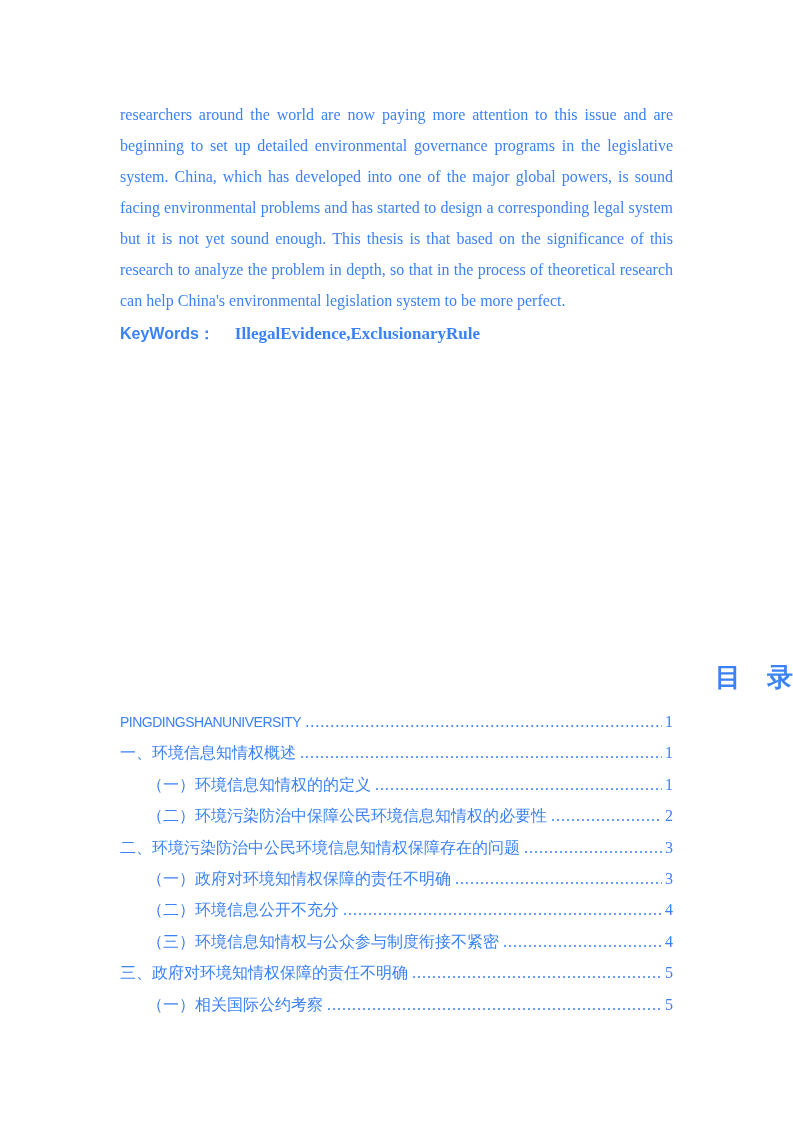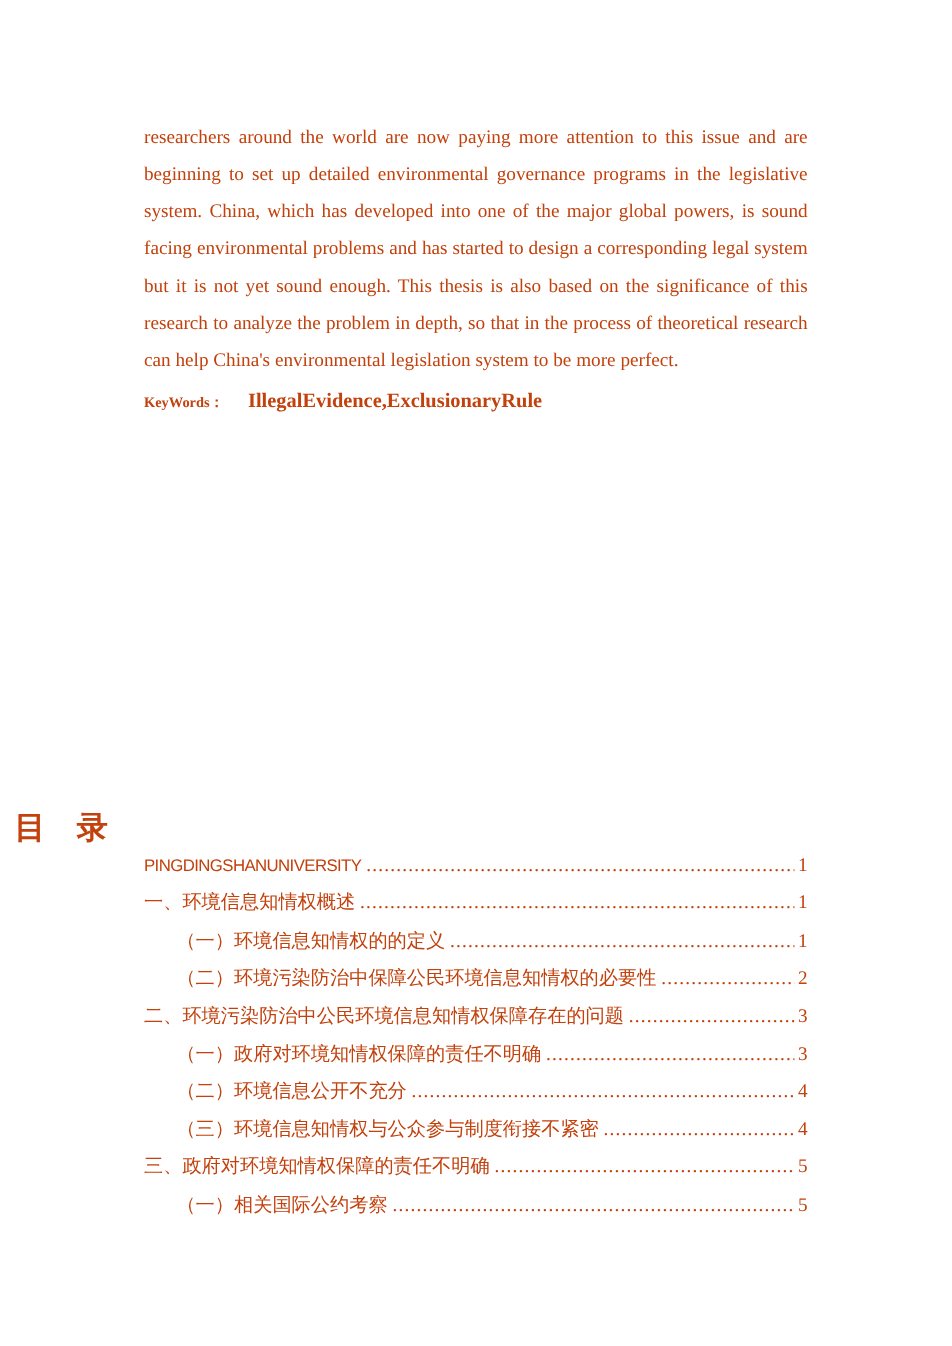"researchers around the world are" .page { color: #c2410c -> #3b82f6 }
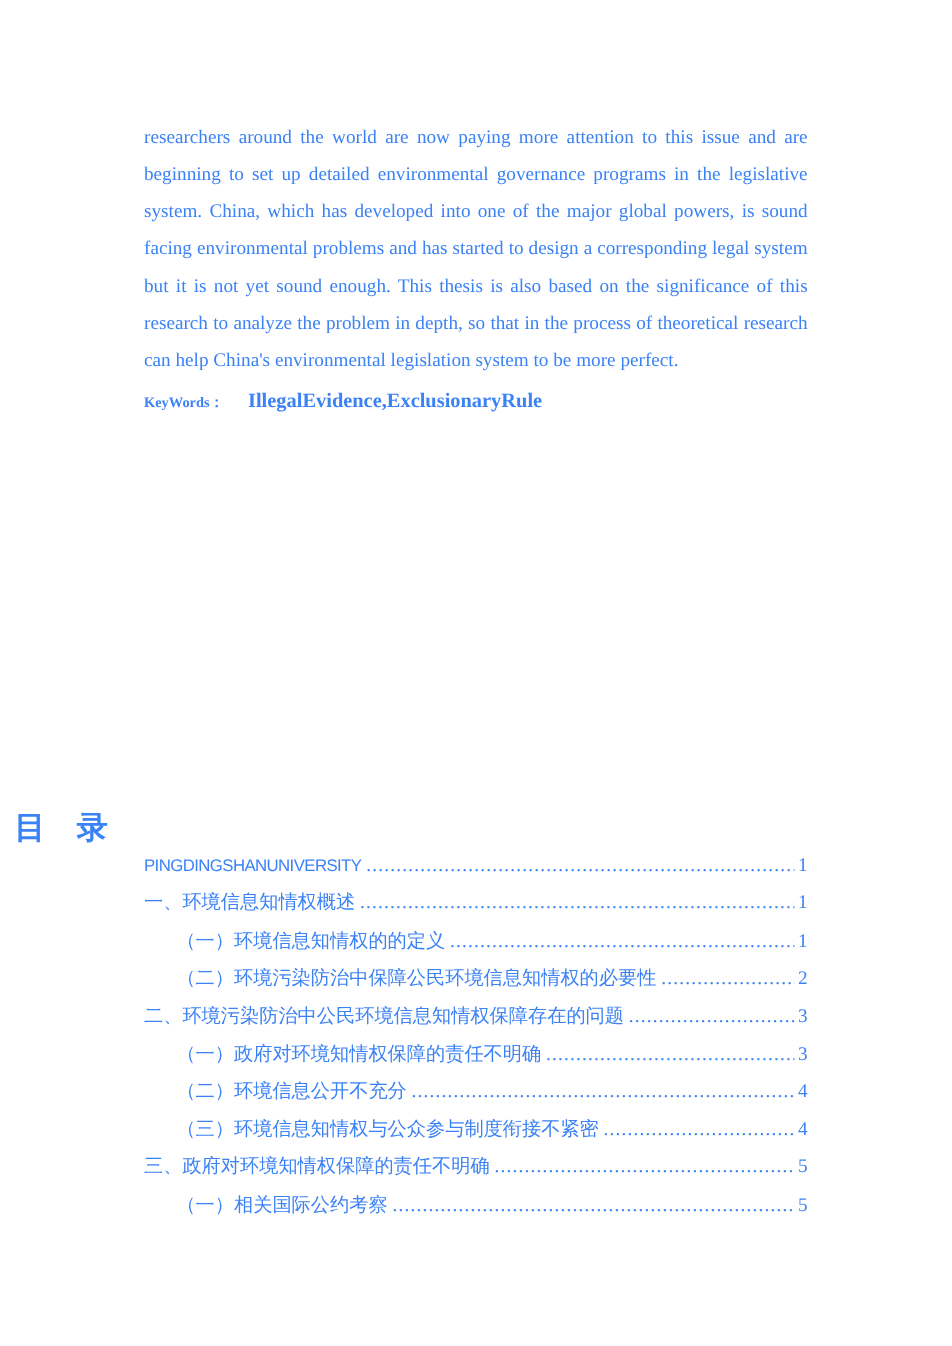"but it is not yet" div.jline { text: also -> that }
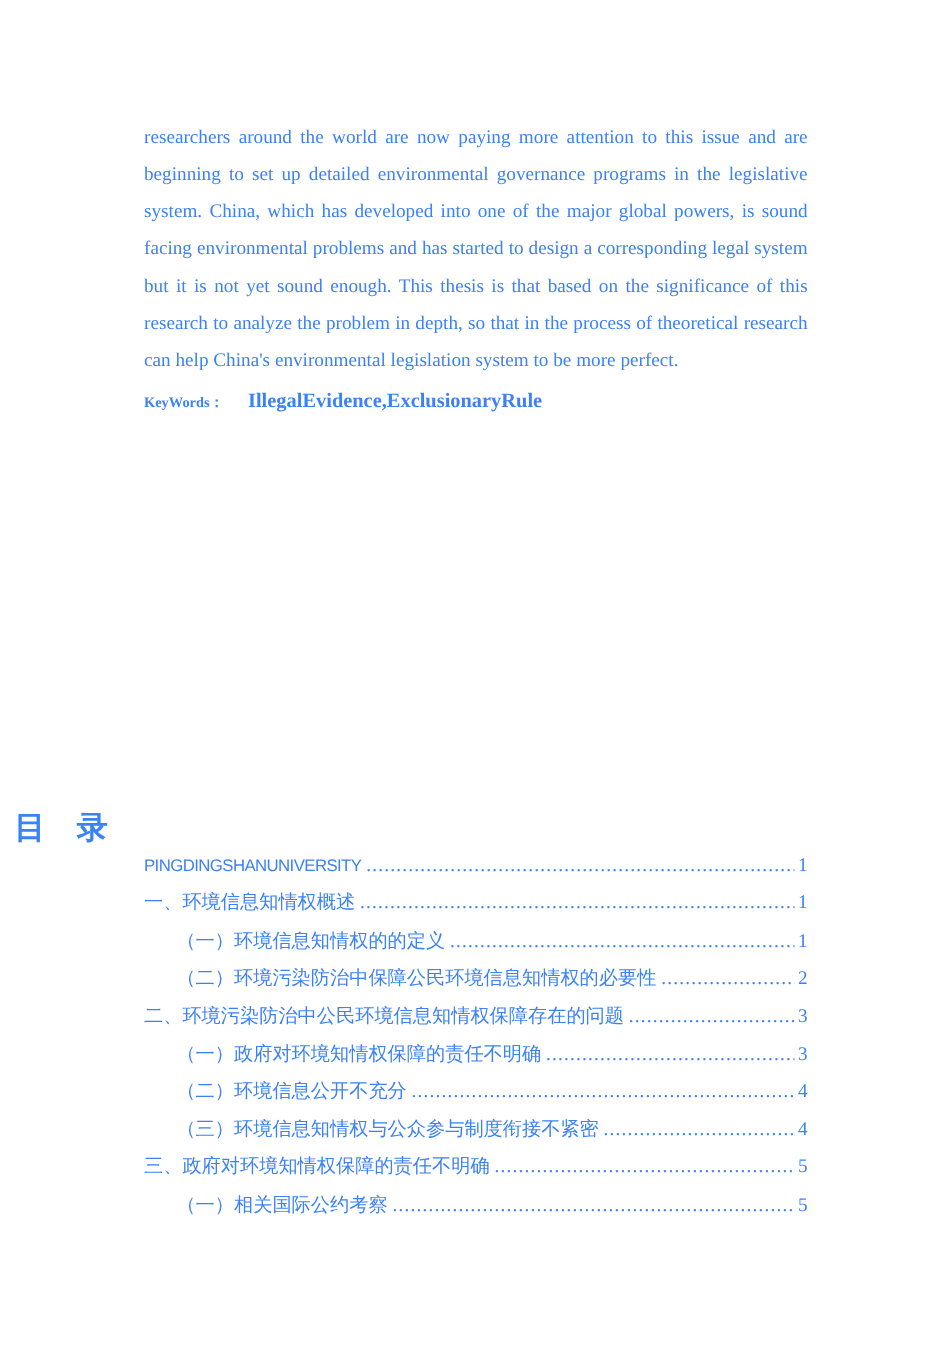"KeyWords" .kw-label, .kw-sep { font-family: Liberation Serif, serif -> Liberation Sans, sans-serif; font-size: 12px -> 16px }
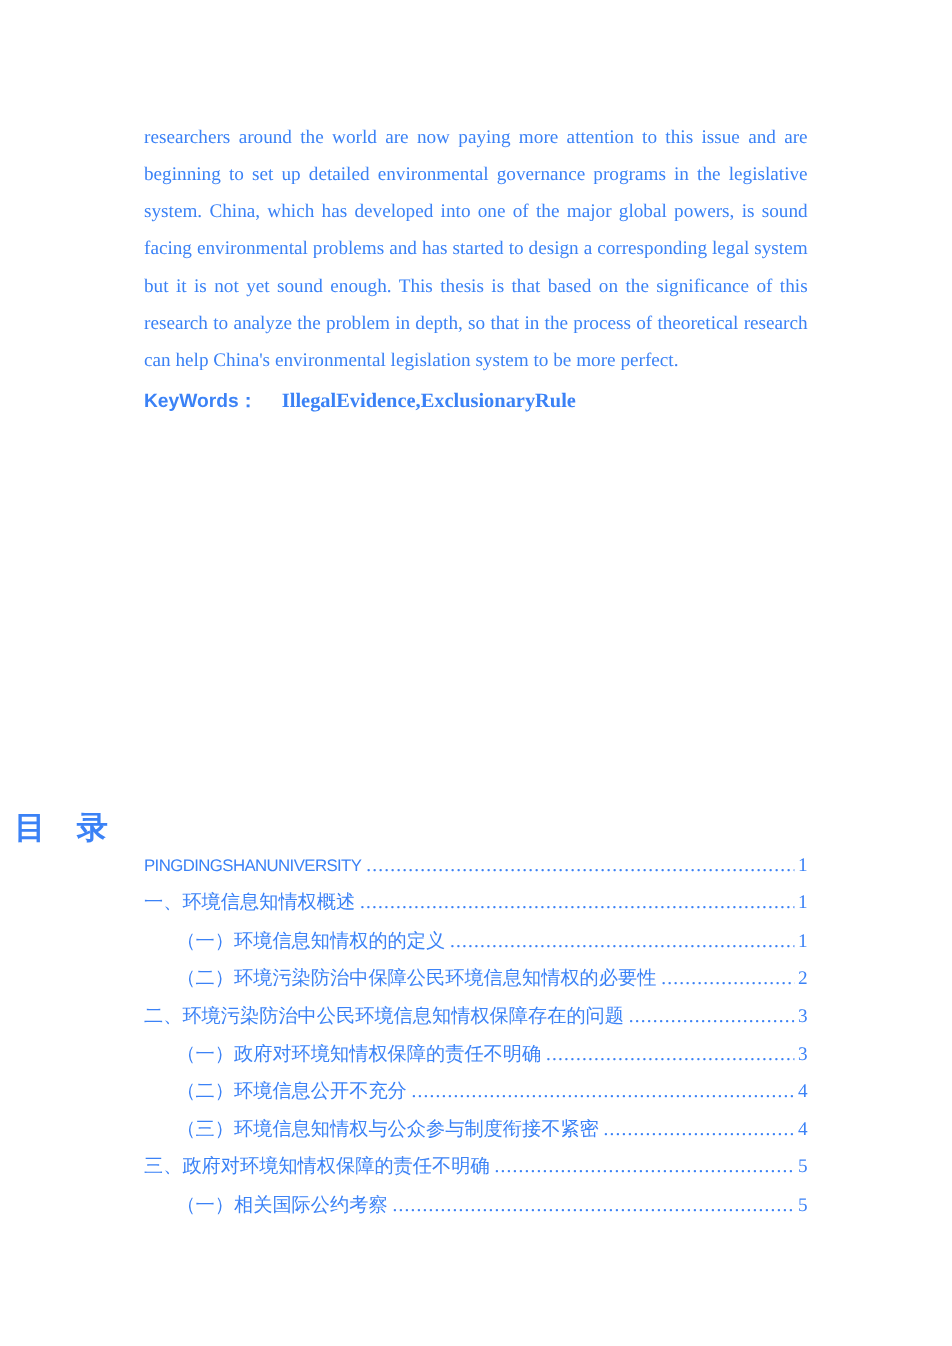"目 录" .toc-title { margin: 12px -> 0; text-align: left -> right }
